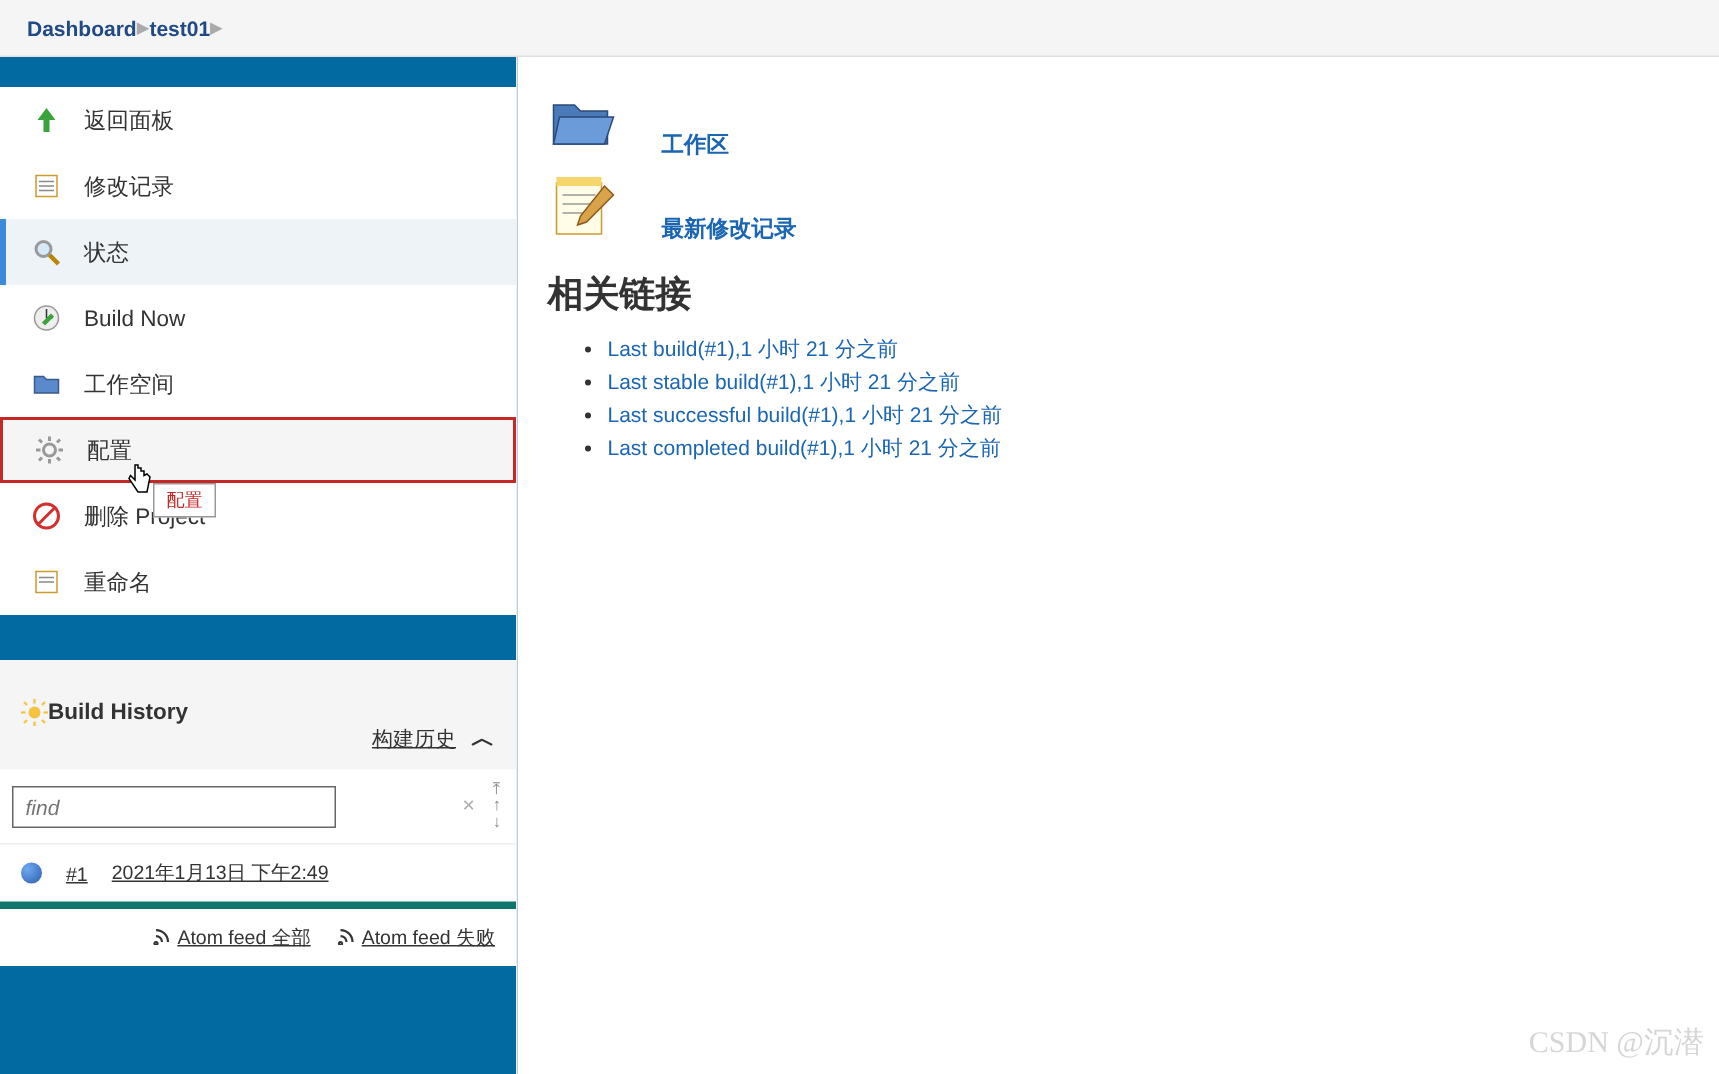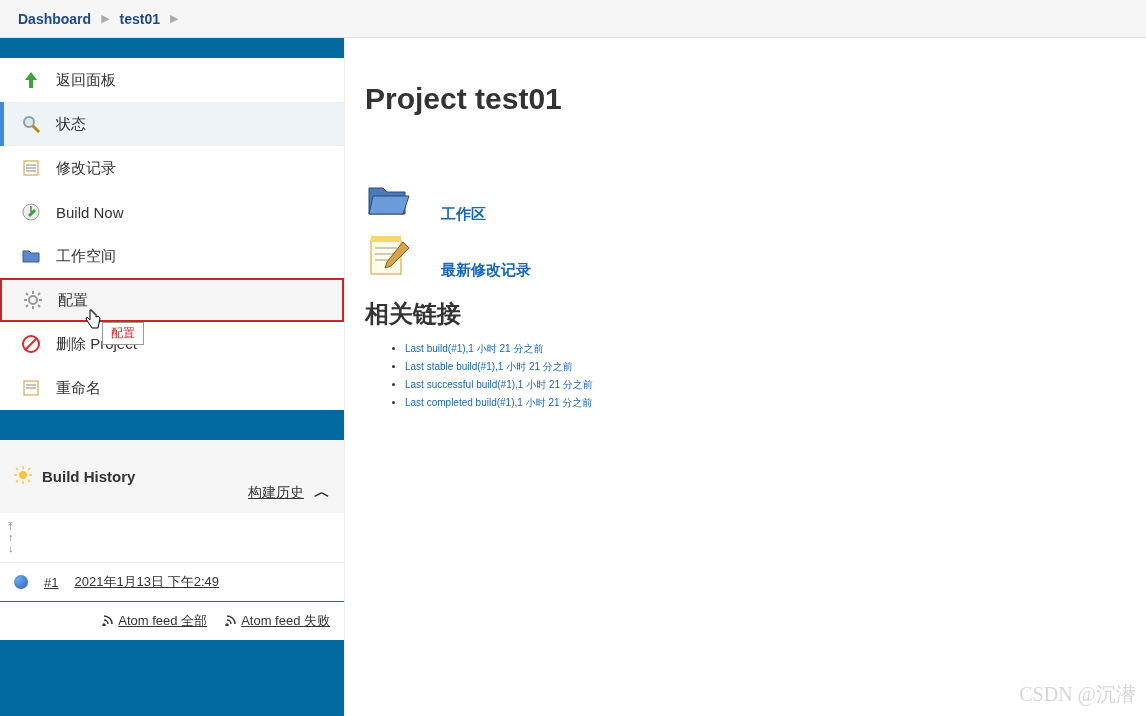"Dashboard" .breadcrumb { gap: 10px -> none }
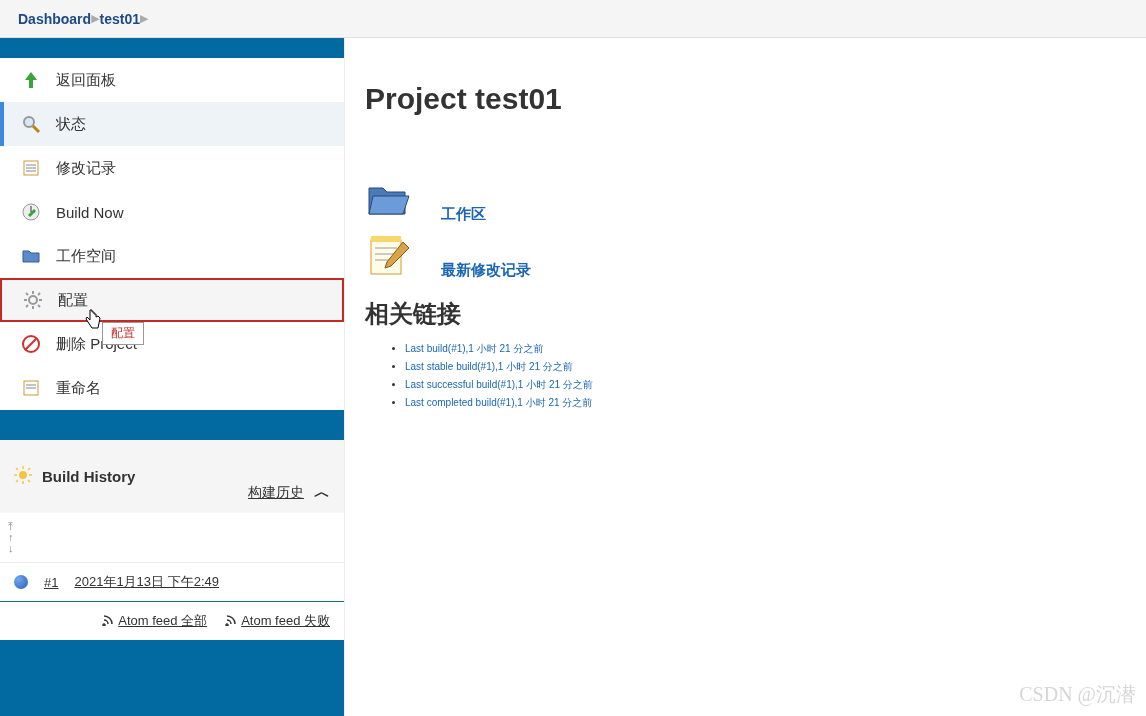"Project test01" h1 { html: <h1>Project test01</h1> -> none }
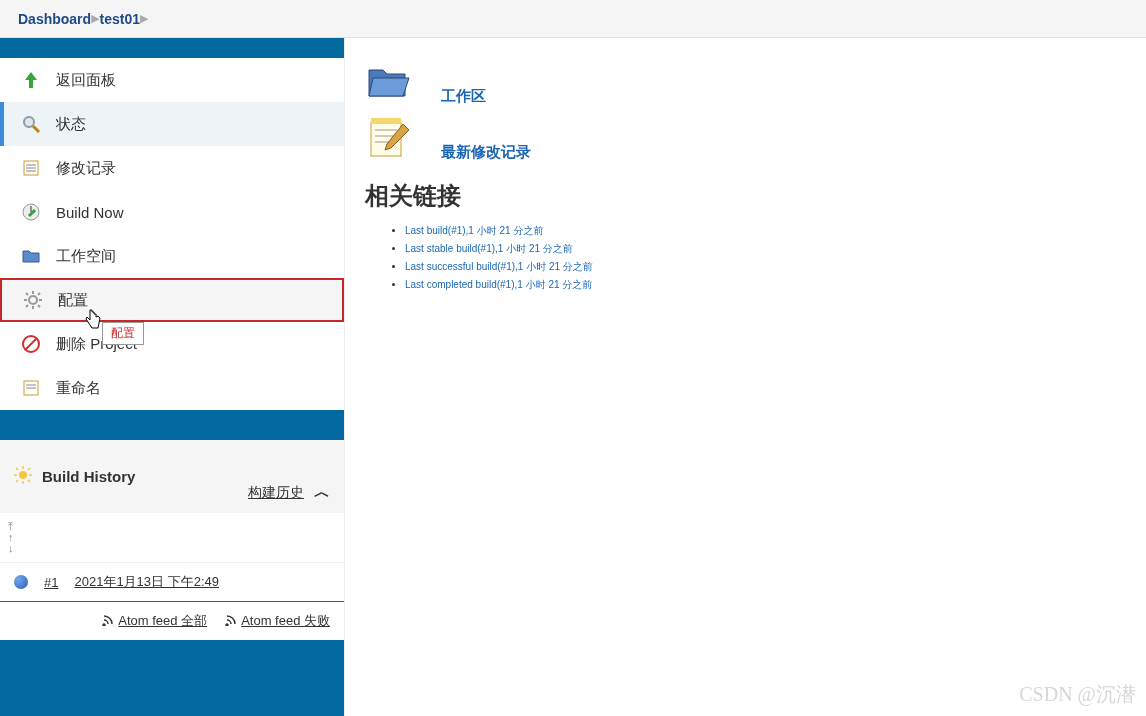"状态" div.side-item { order: before "修改记录" -> after "修改记录" }
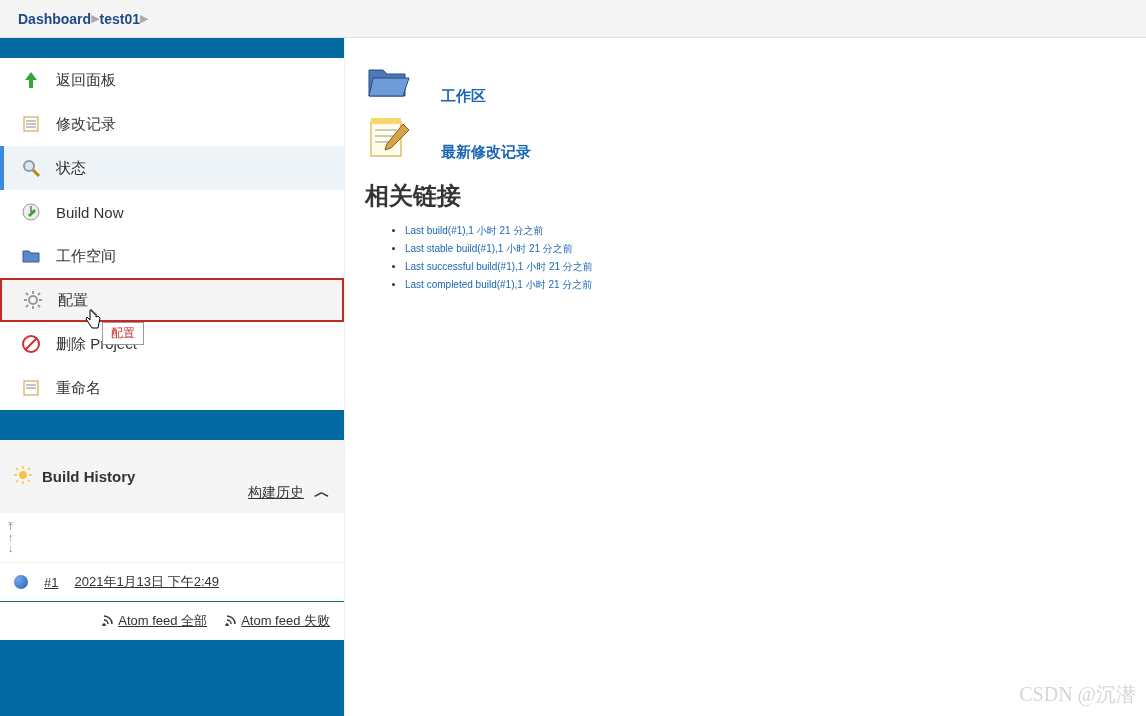"Last build(#1),1 小时 21 分之前" ul.rel li { font-size: 10px -> 14px }
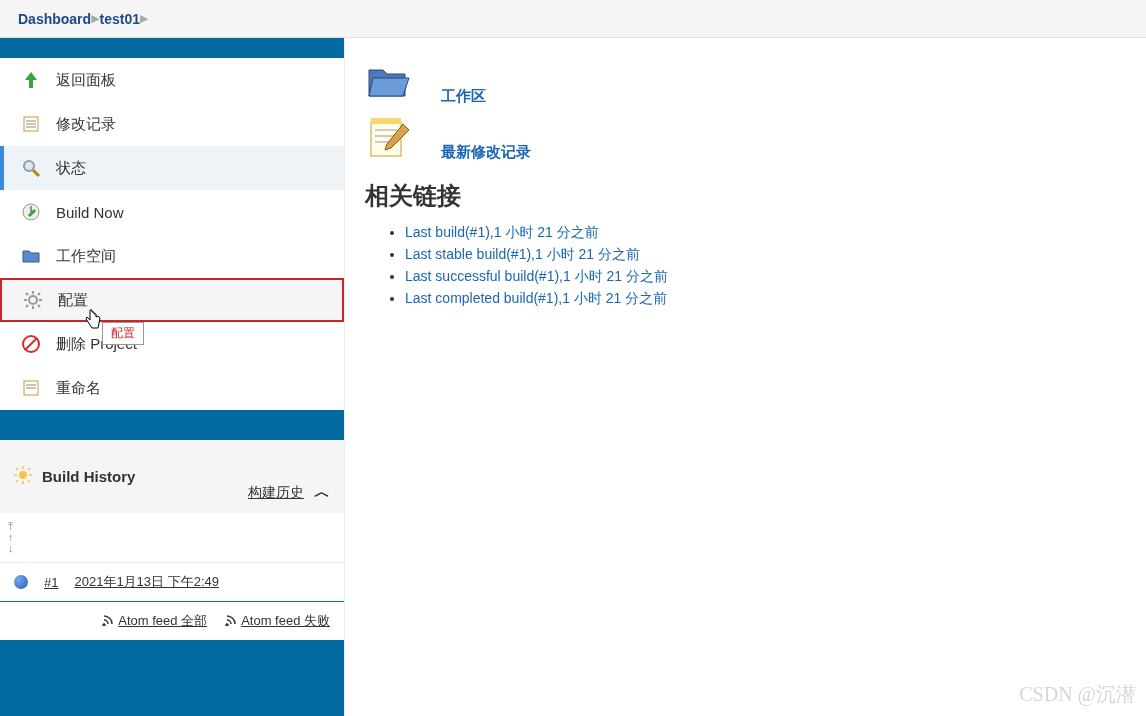"Build History" .history-header .left { align-items: center -> flex-start; gap: 10px -> none }
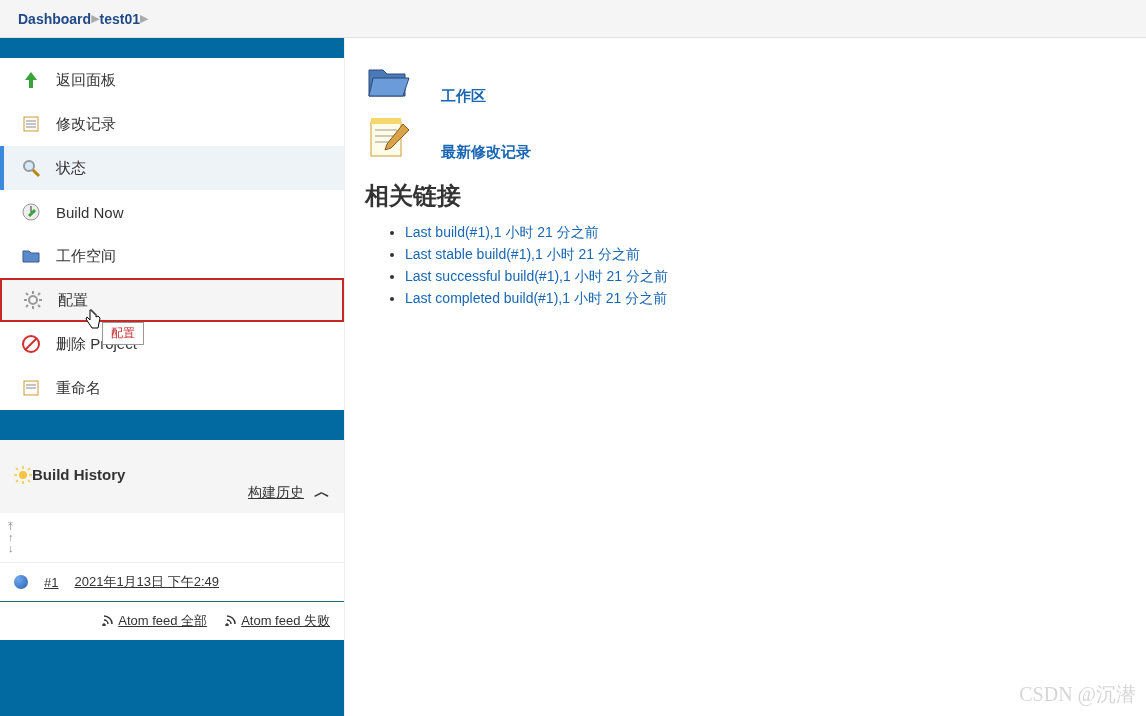"find" div.find-wrap { html: none -> <div> <input> <span>×</span> </div> }
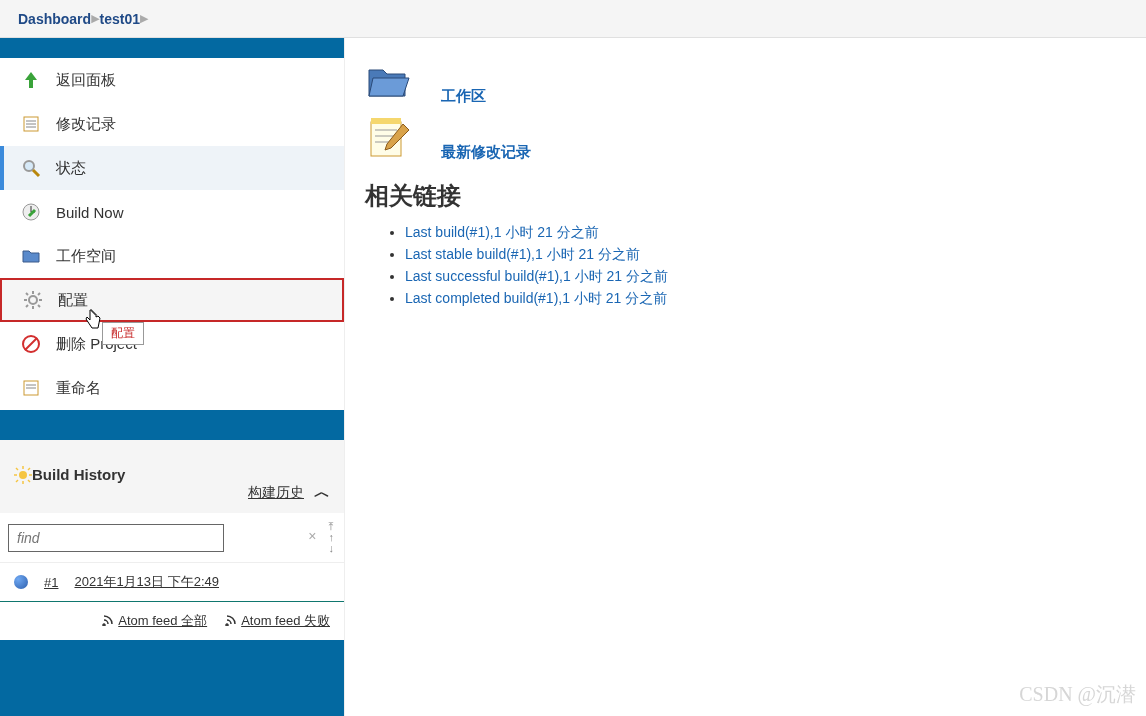"Atom feed 全部" .feed-row { border-top: 1px solid #0f766e -> 5px solid #0f766e }
